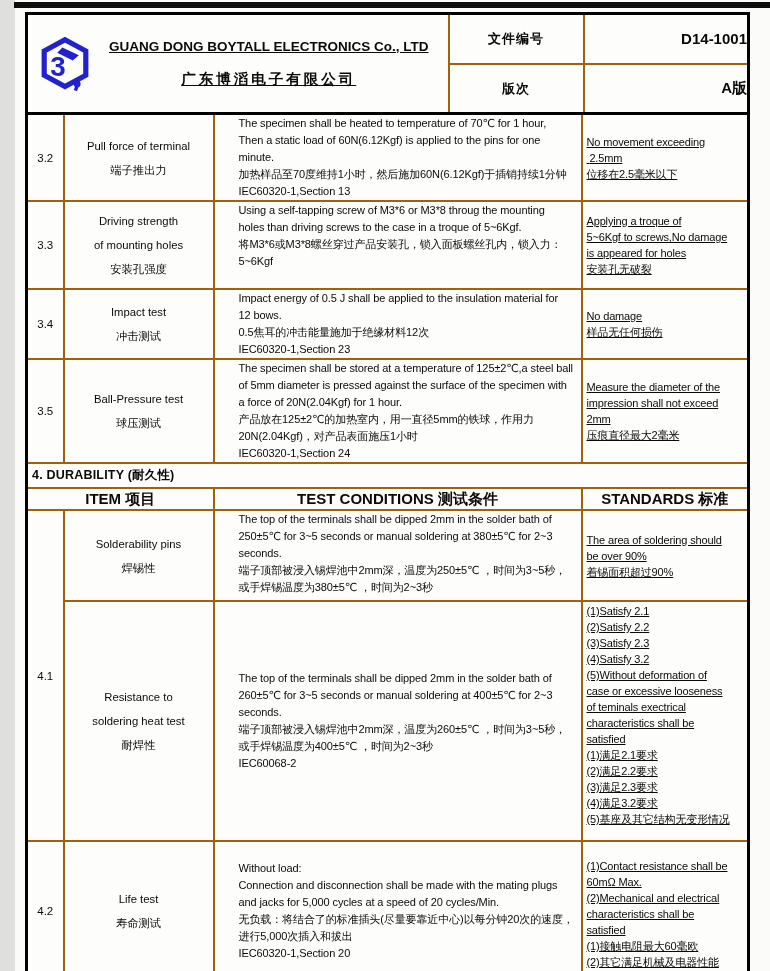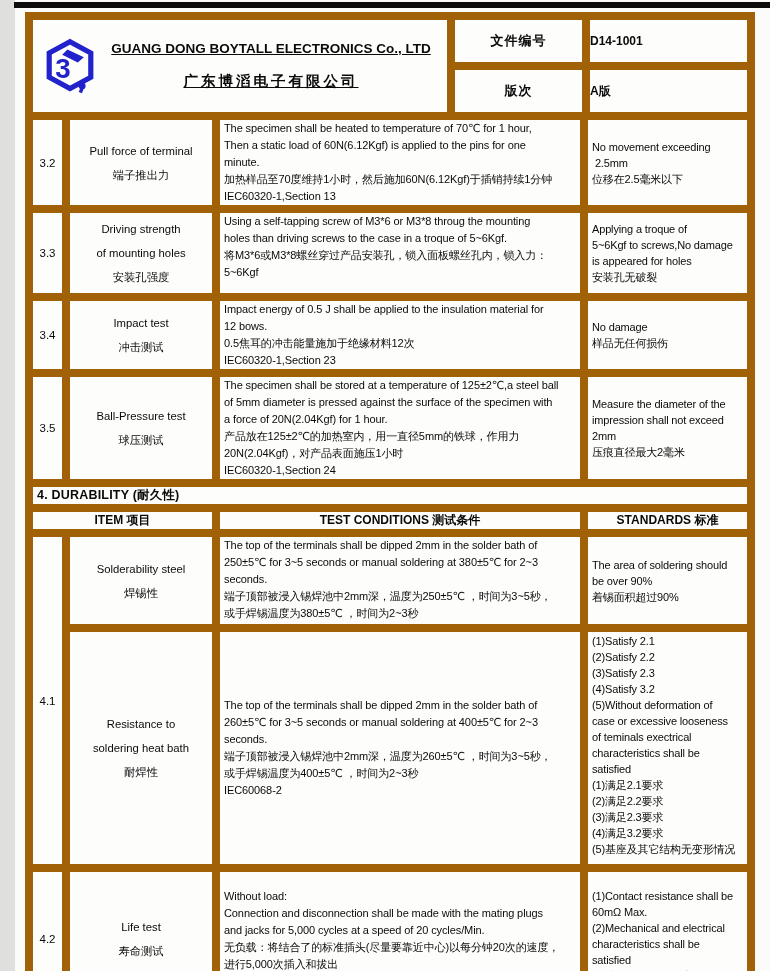"文件编号" td { border: 8px solid #a16207 -> 2px solid #a16207 }
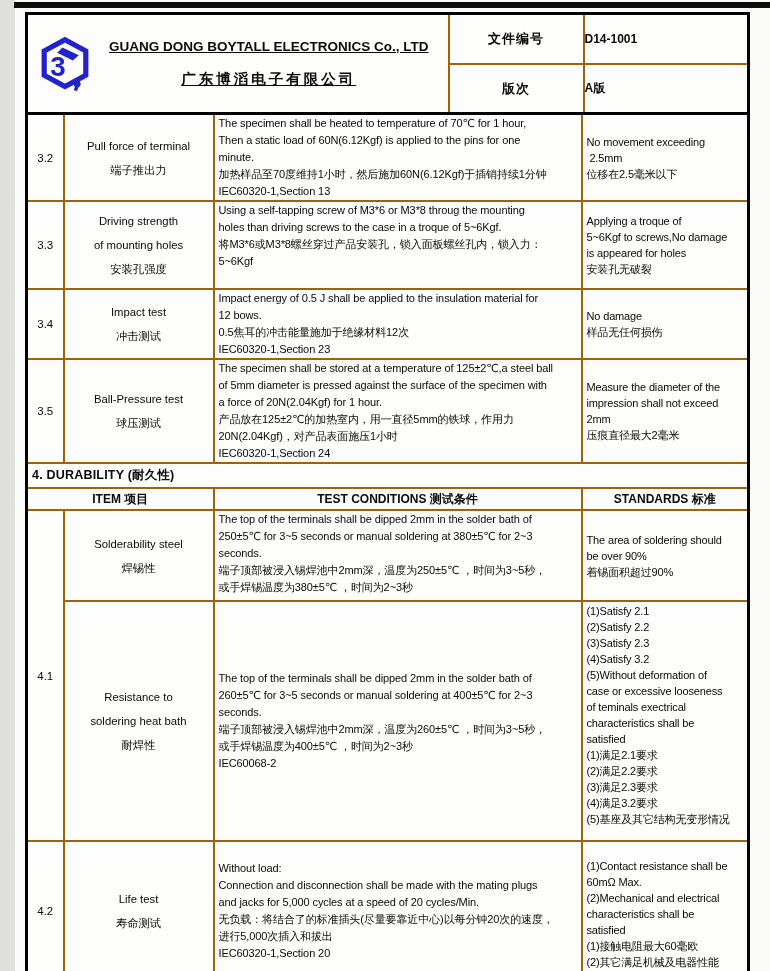"D14-1001" .hdr-val { font-size: 12px -> 15px; text-align: left -> right }
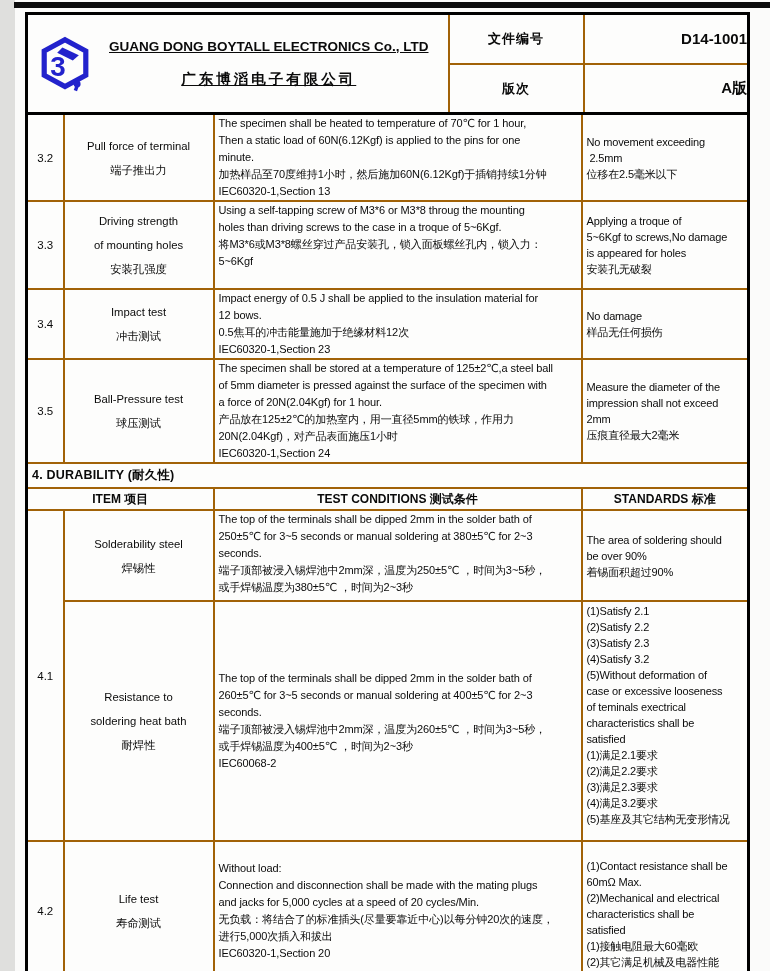"The specimen shall be heated" .cond { padding-left: none -> 20px }
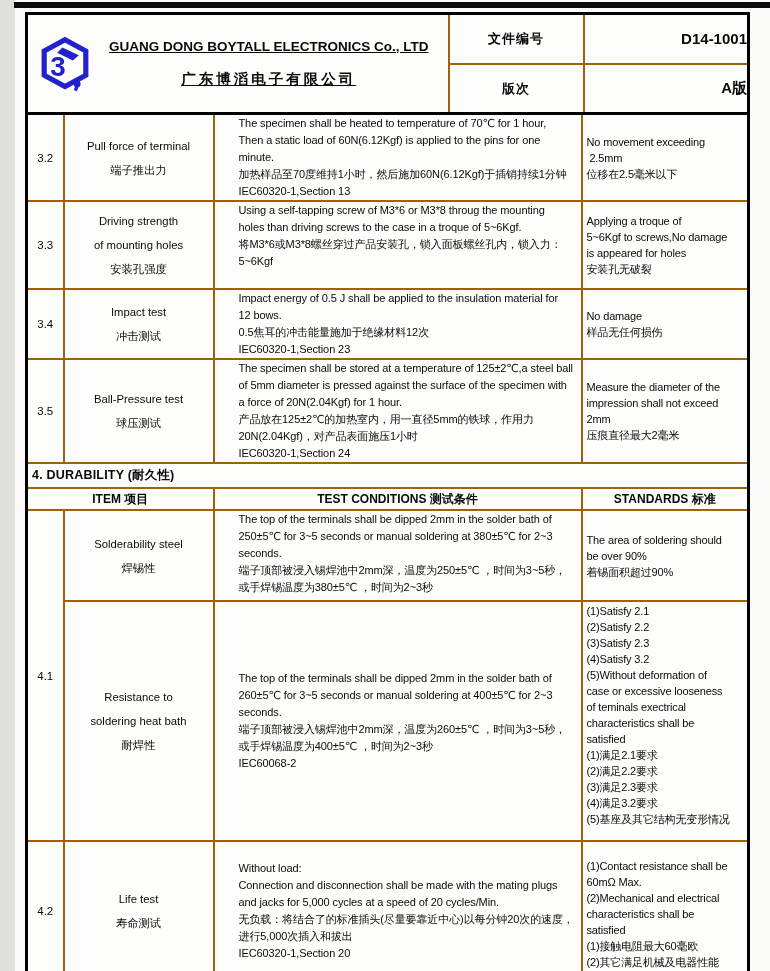"No movement exceeding" .std { text-decoration: none -> underline }
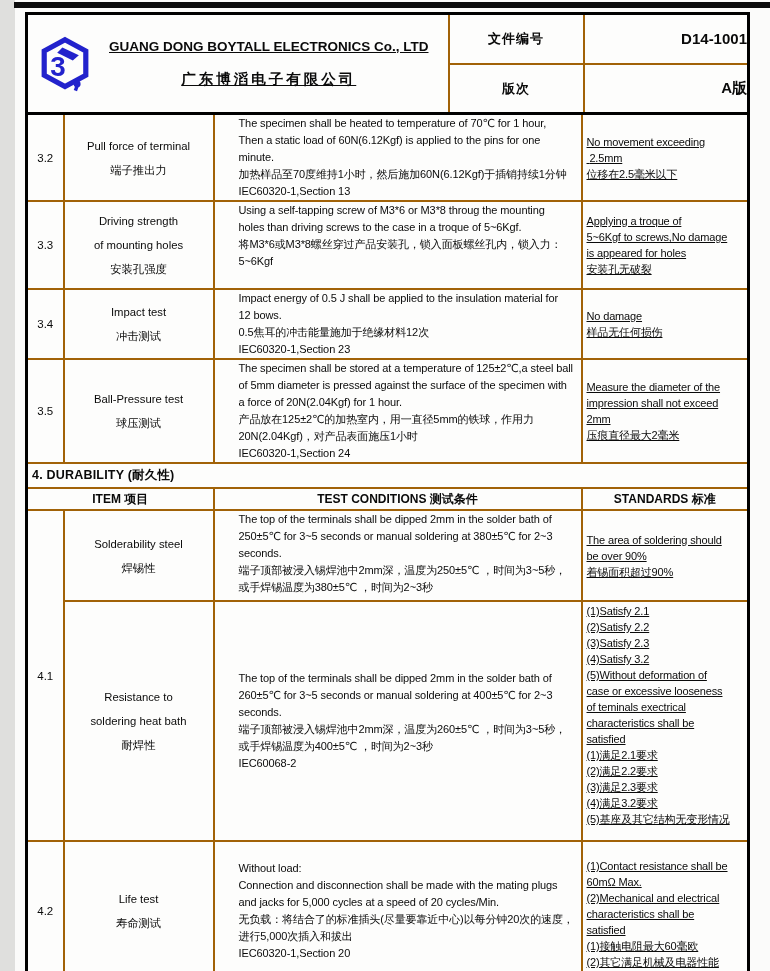"ITEM 项目" .colhdr { font-size: 12px -> 15px }
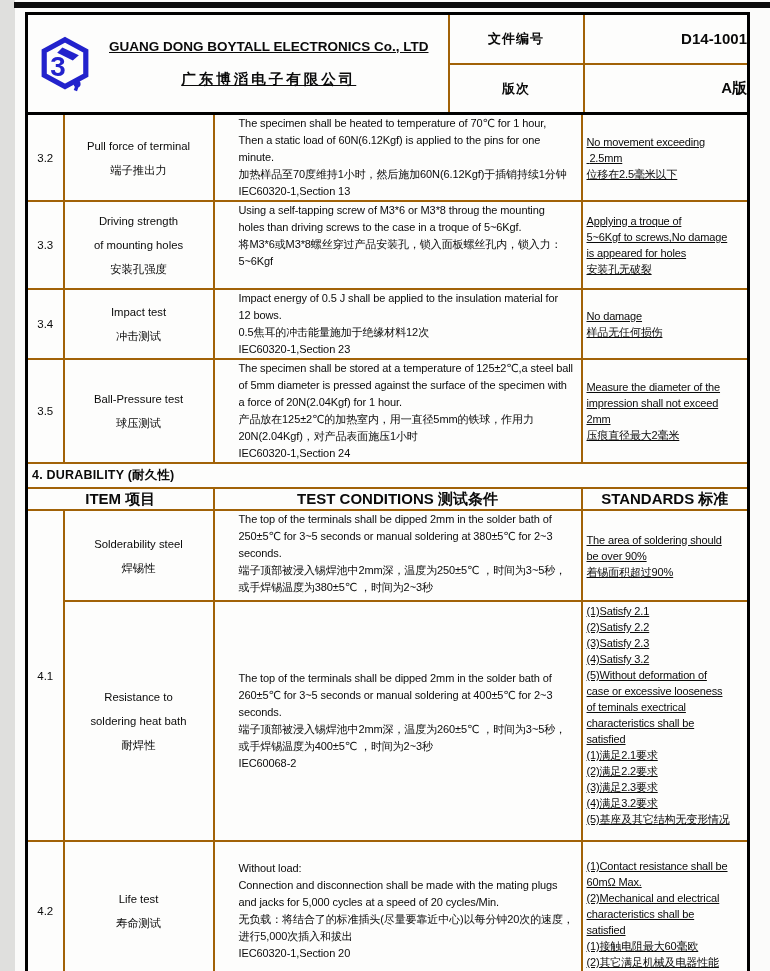"Solderability steel" div.txt { text: steel -> pins }
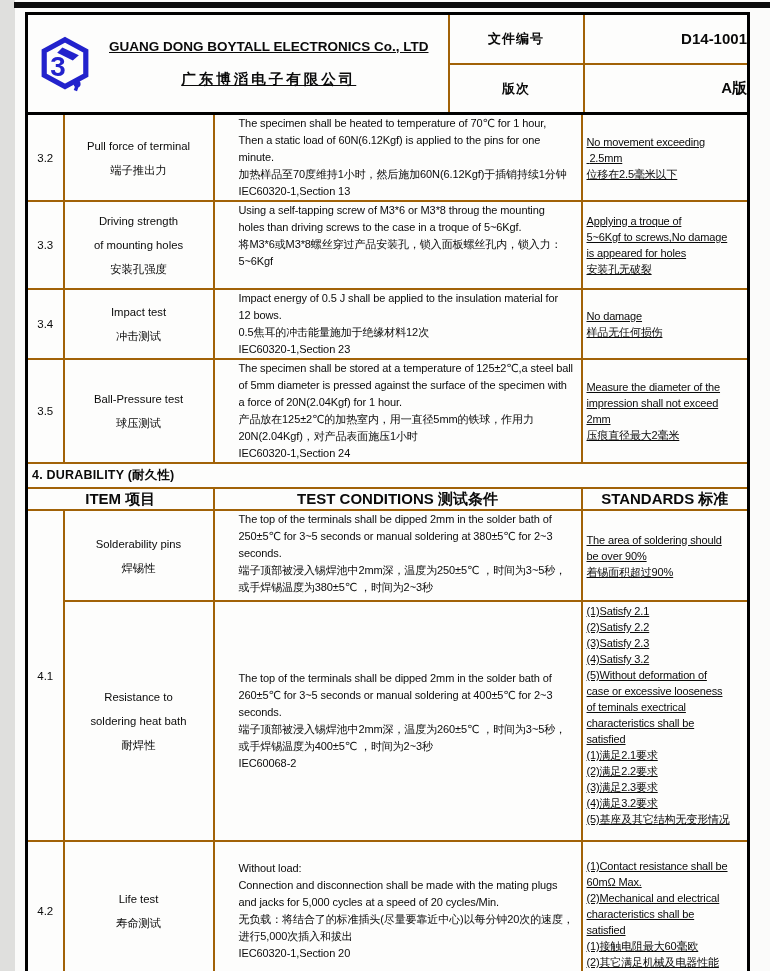"Resistance to" div.txt { text: bath -> test }
